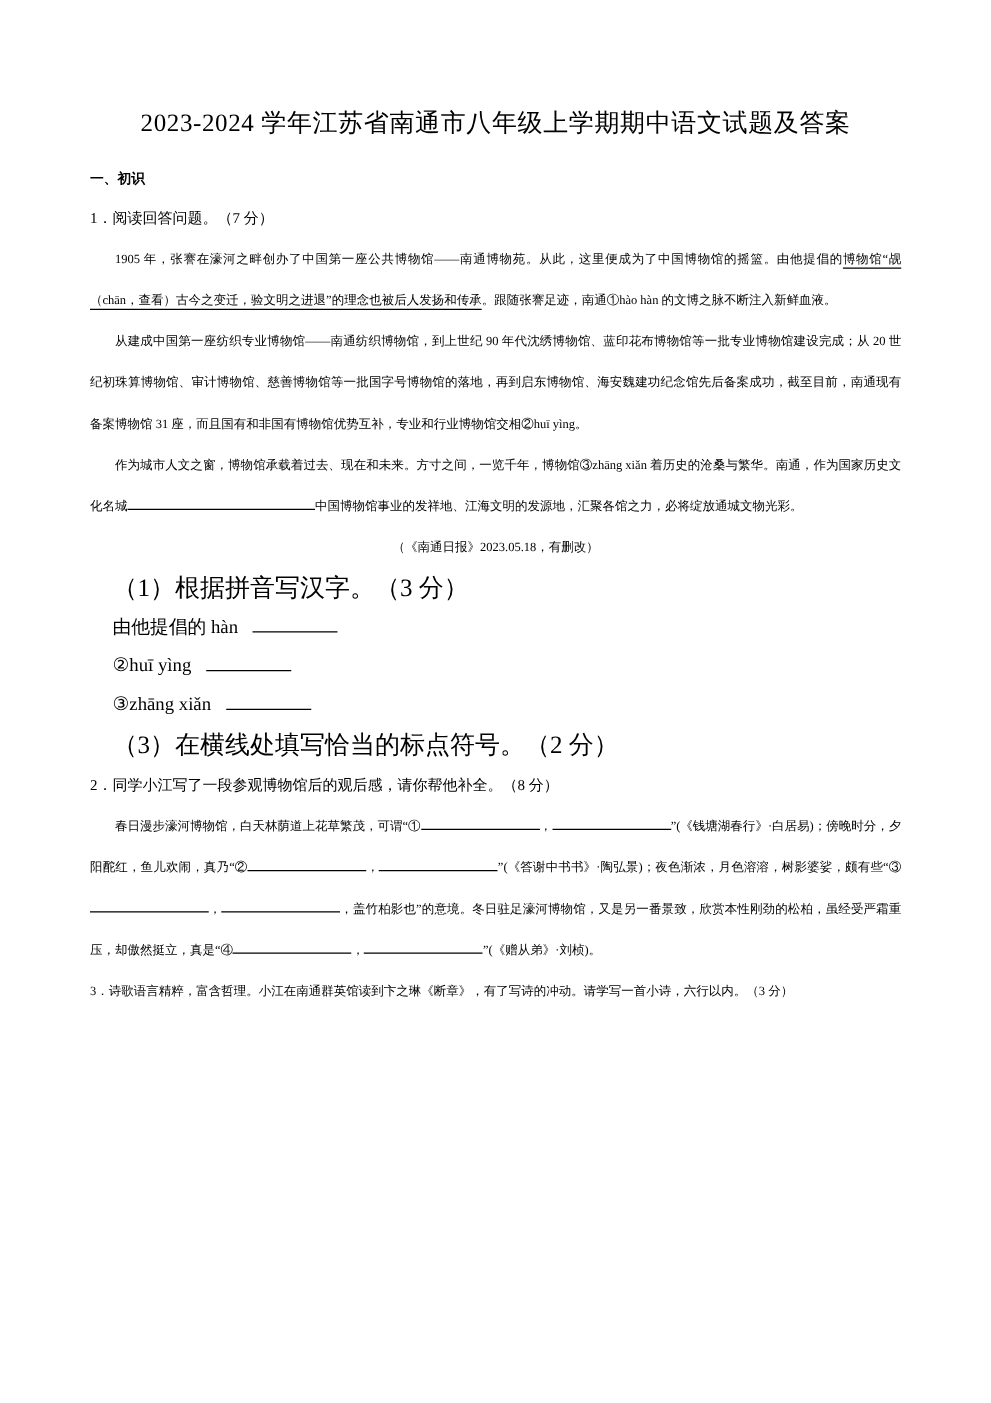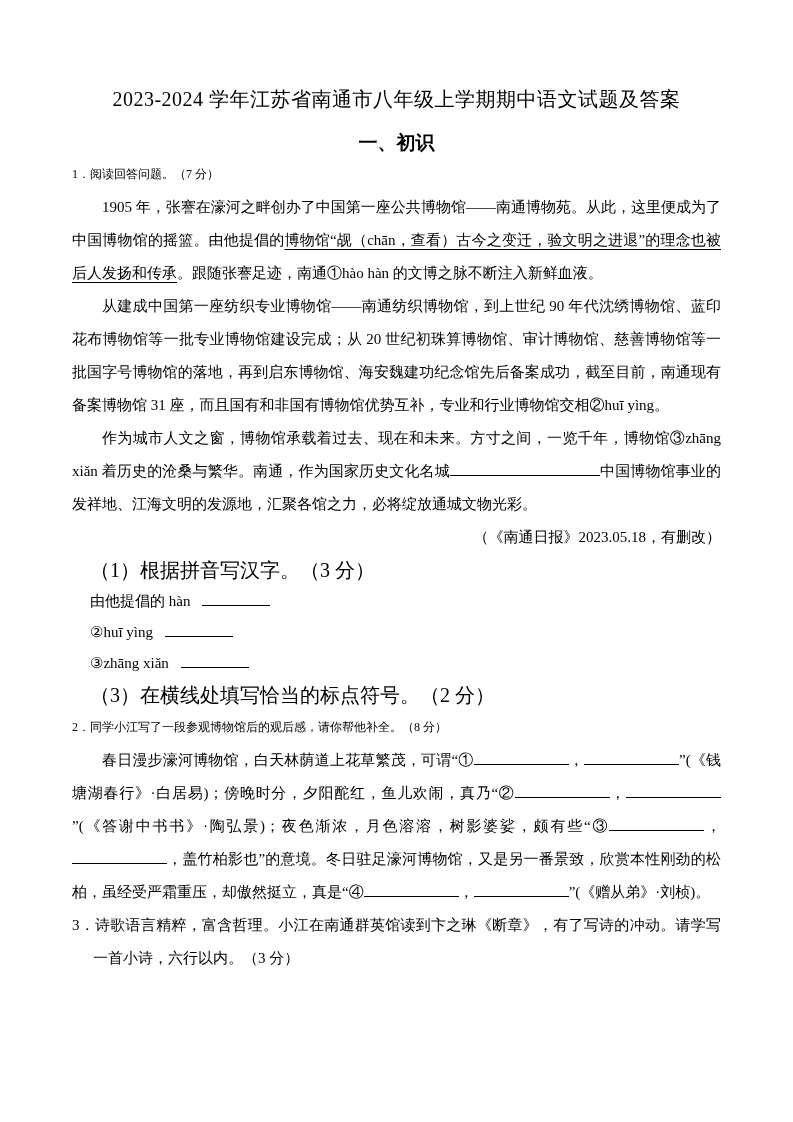"一、初识" .sec-heading { font-size: 19px -> 11px; text-align: center -> none }
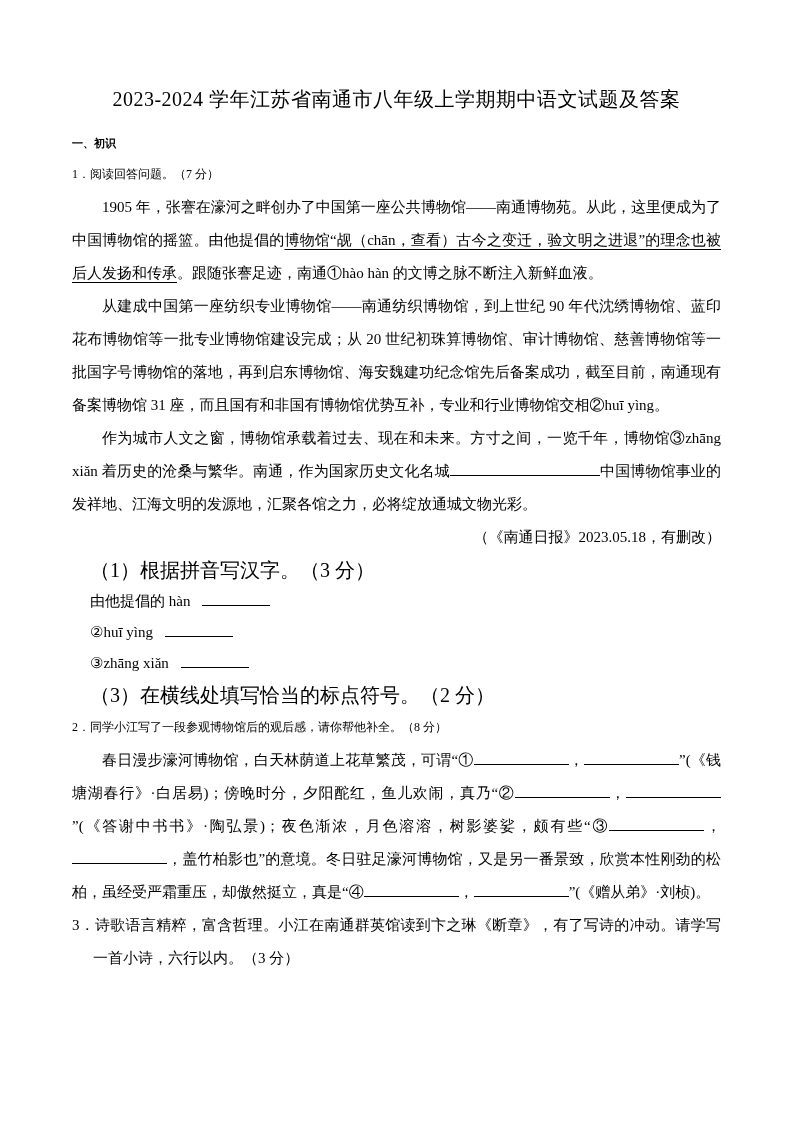"1905" .para { font-size: 15px -> 10px }
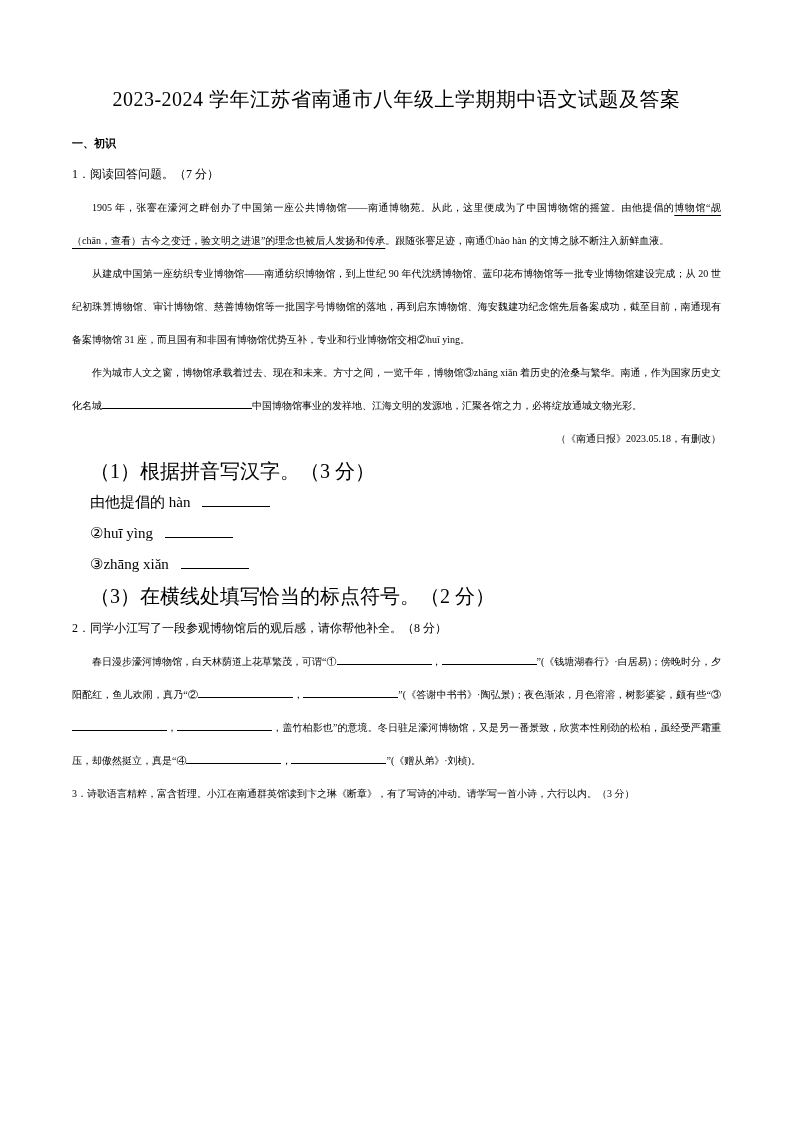"（《南通日报》2023.05.18，有删改）" .source { text-align: right -> center }
